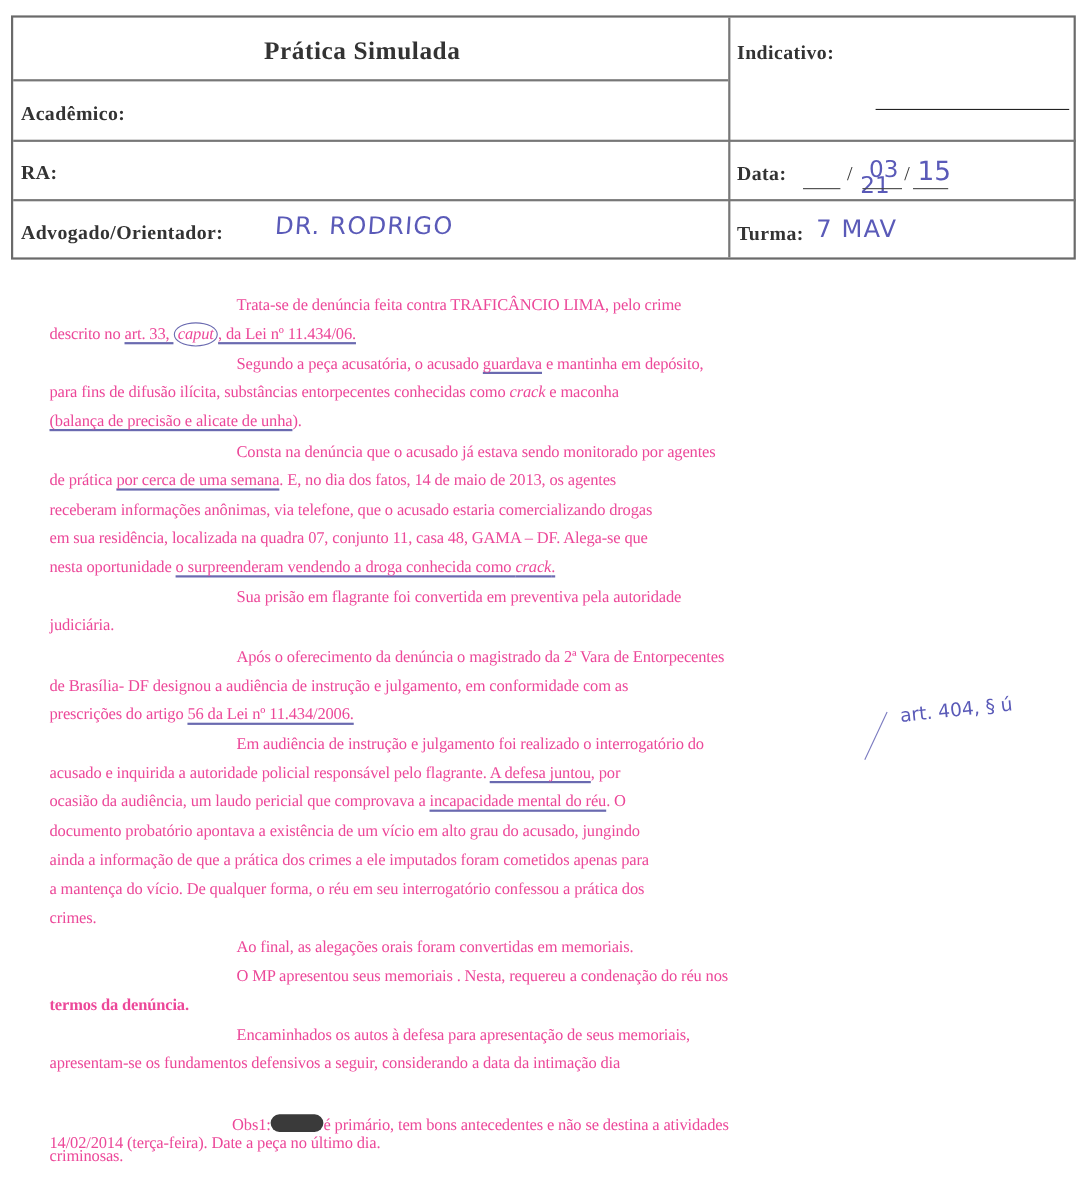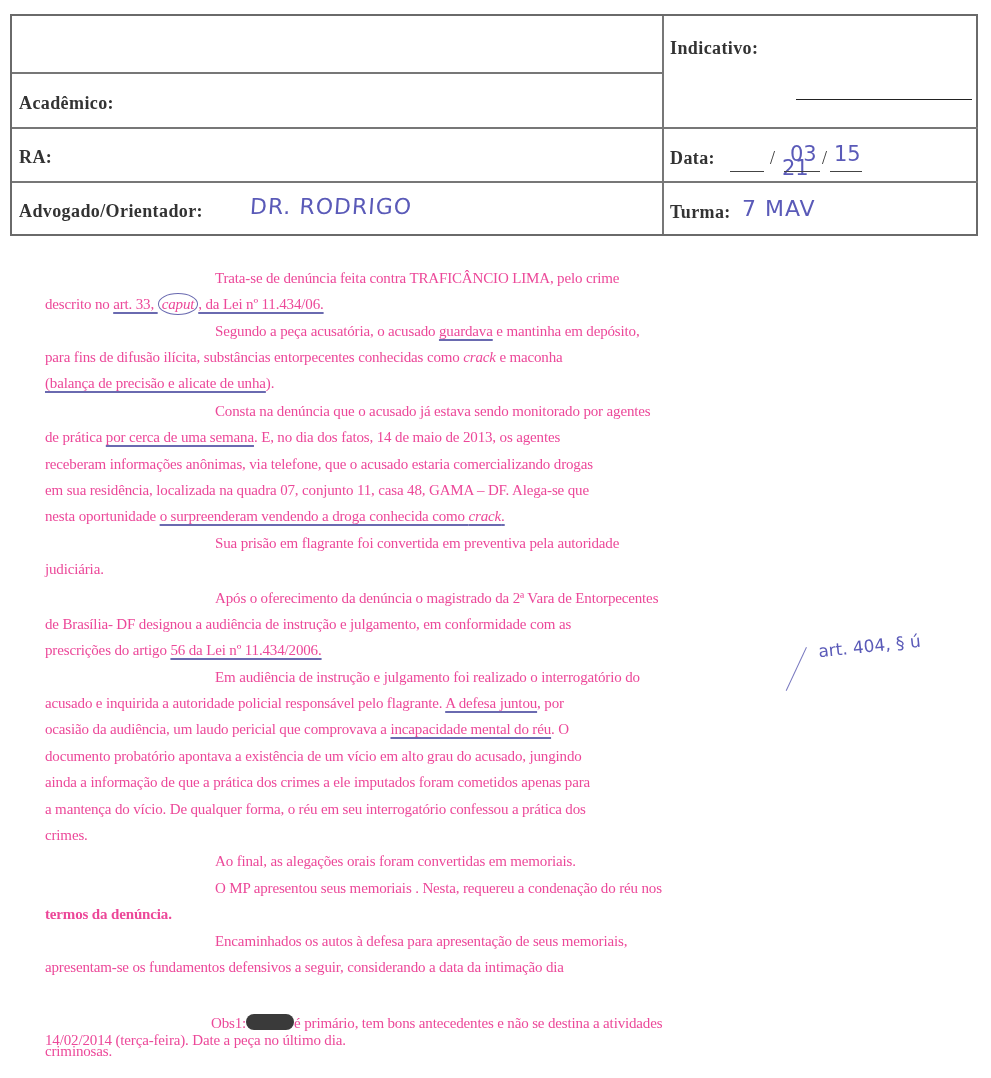"Prática Simulada" div.label { html: none -> <div>Prática Simulada</div> }
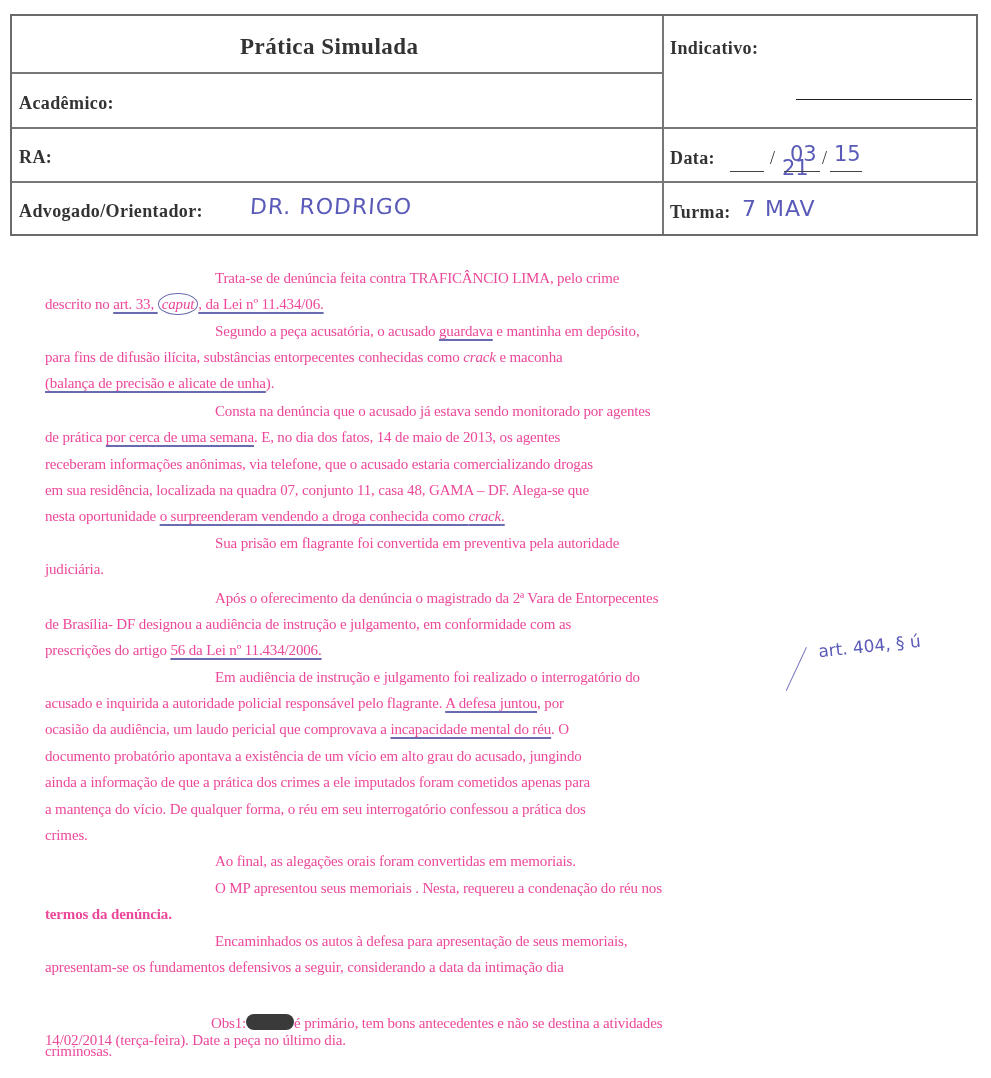"15" div.hand { font-size: 21px -> 24px }
